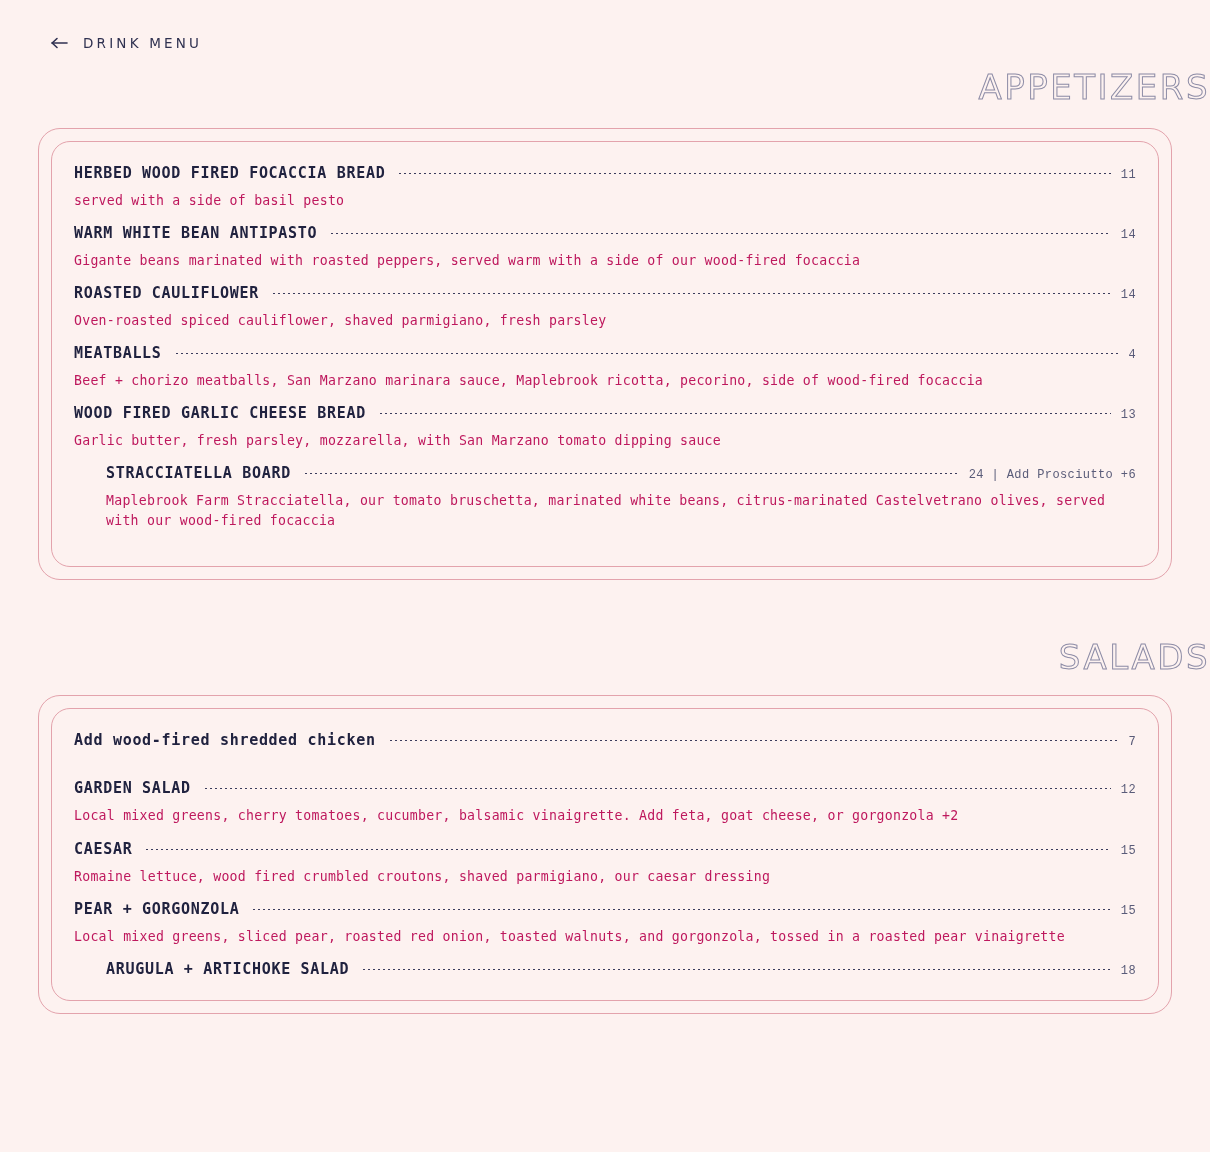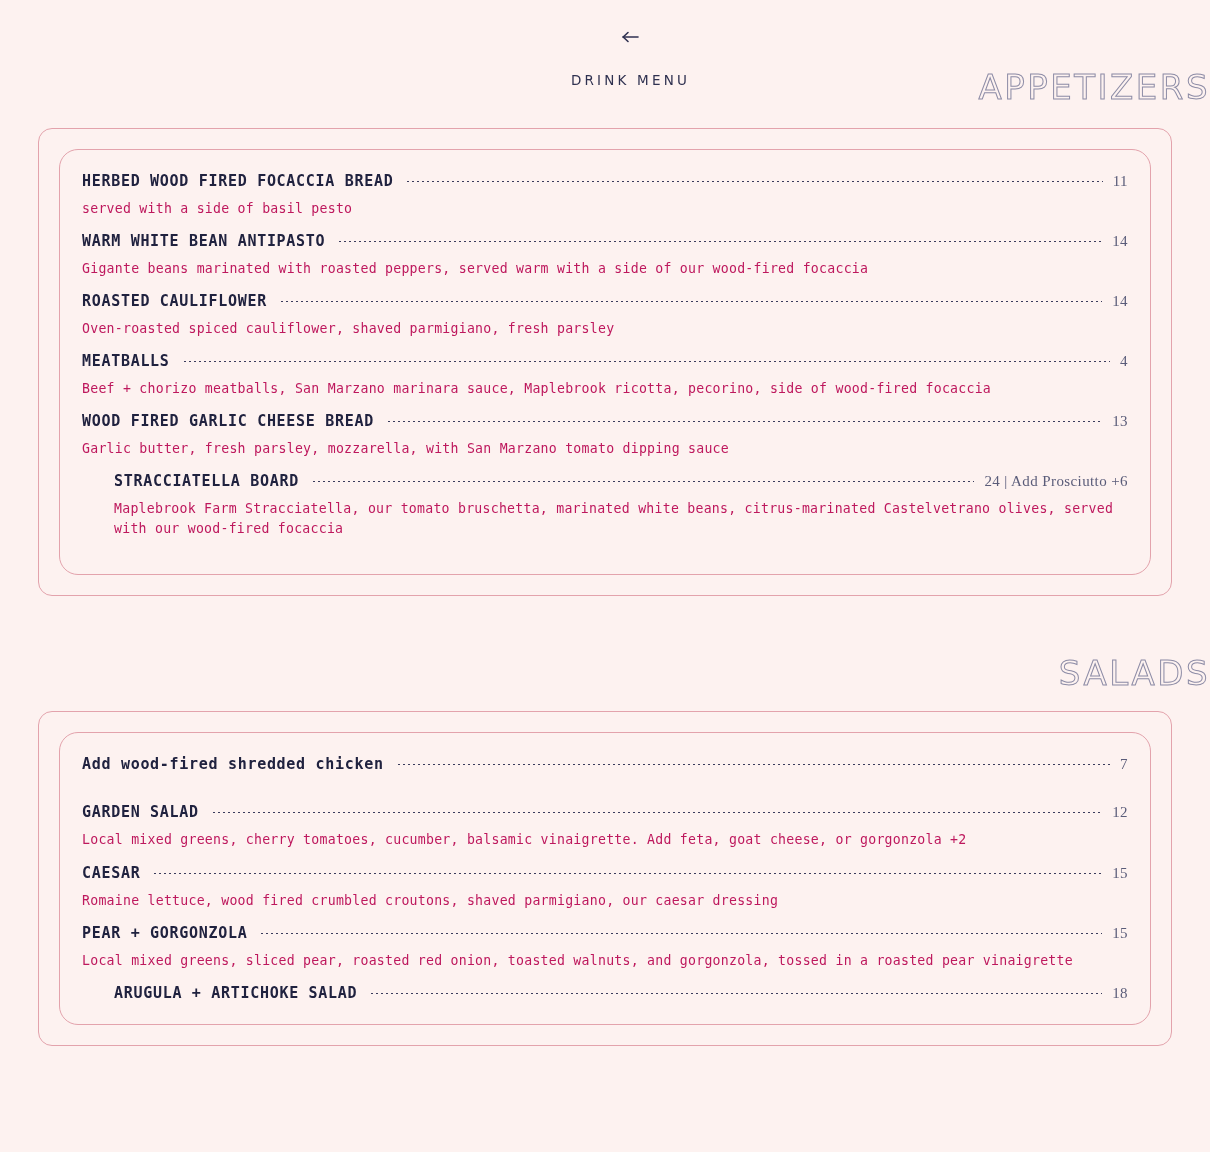"DRINK MENU" .backbar { flex-direction: column -> none; gap: 28px -> 14px }
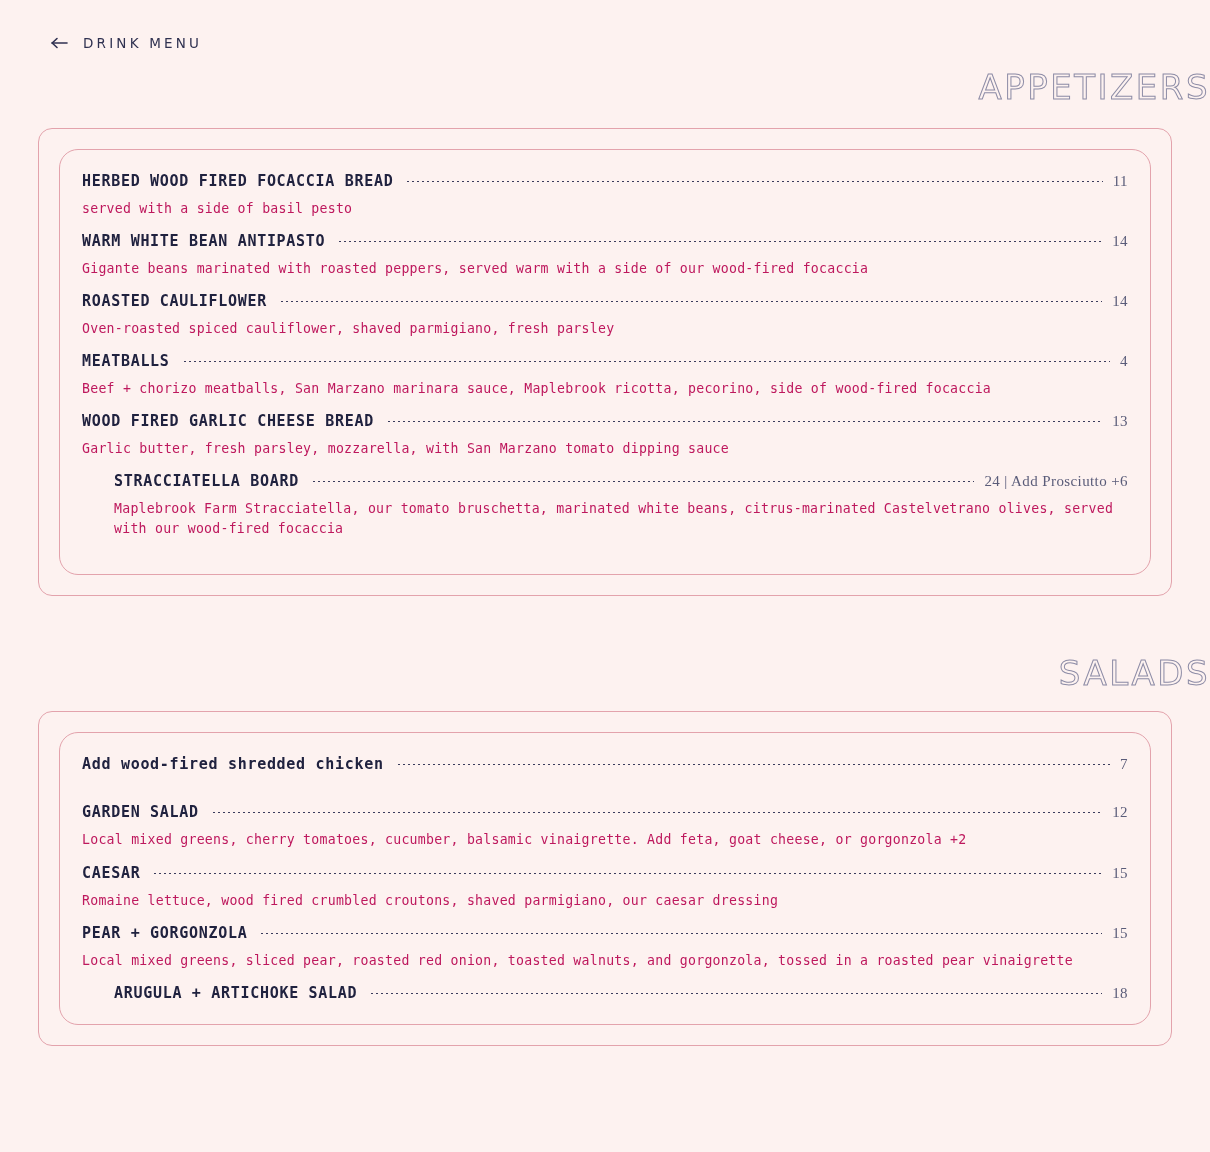"HERBED WOOD FIRED FOCACCIA BREAD" .card { border-radius: 14px -> 22px; padding: 20px -> 12px }
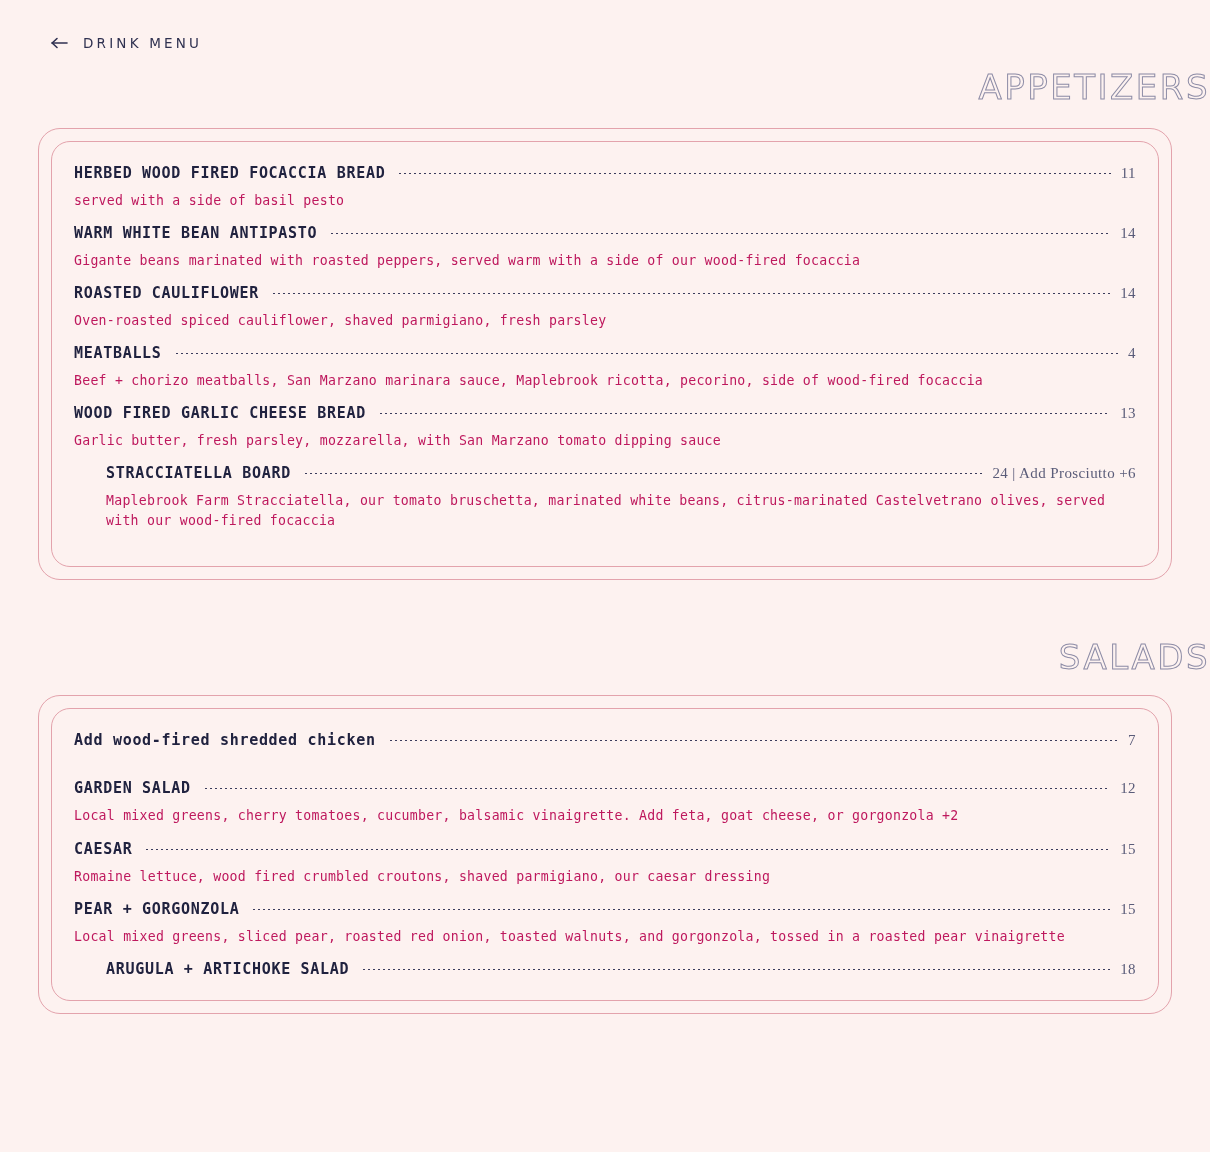"11" .item-price { font-family: Liberation Serif, serif -> Liberation Mono, monospace; font-size: 15px -> 12px }
